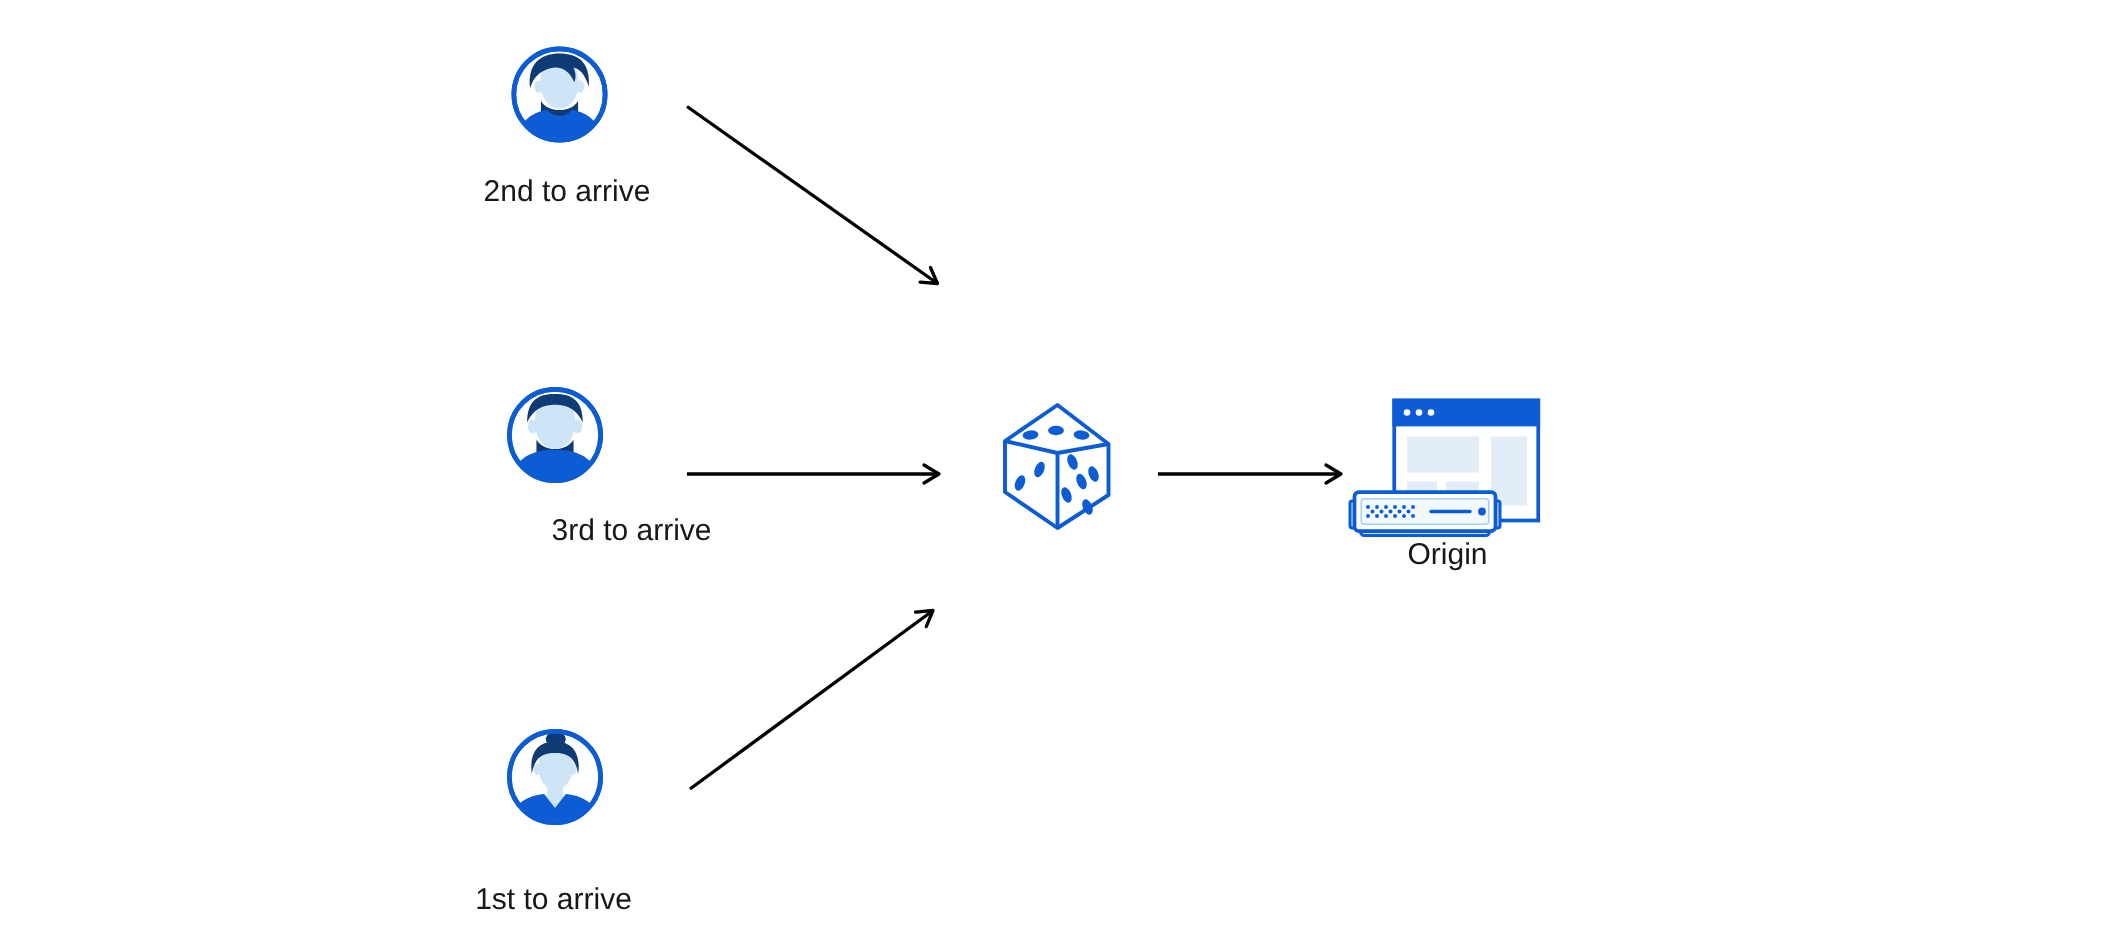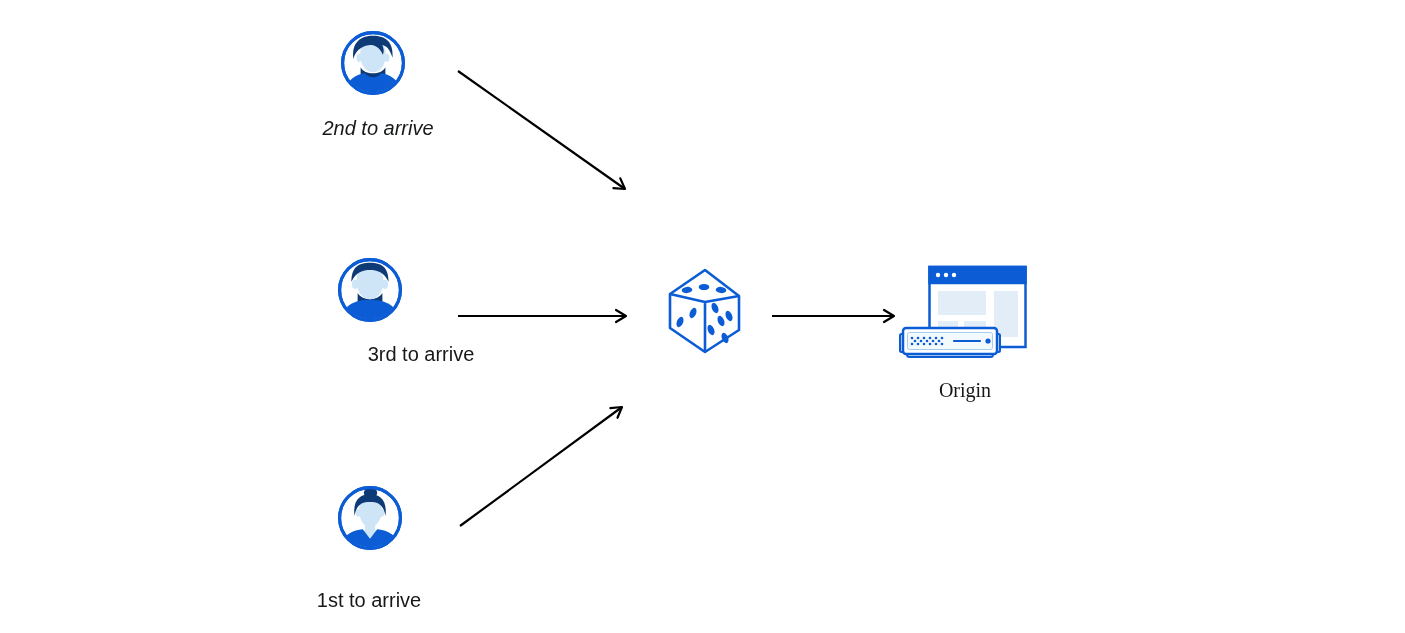"2nd to arrive" div.node-label { font-style: italic -> none }
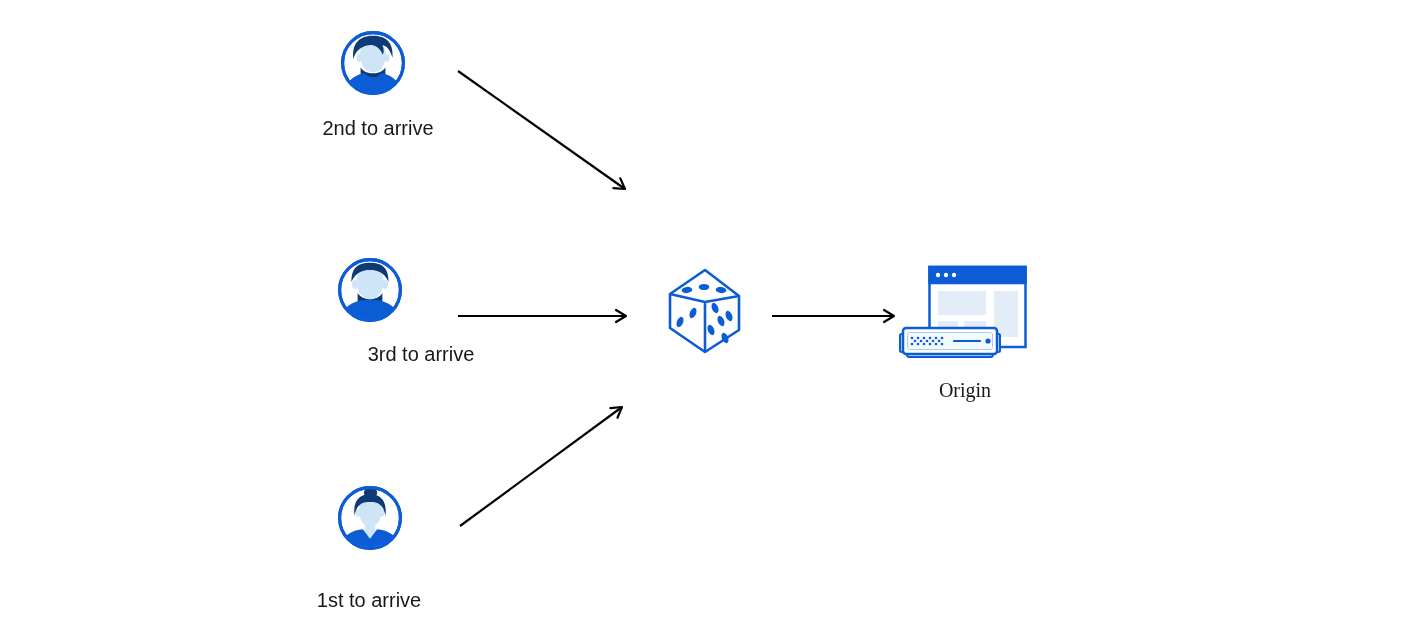"Origin" div.node-label { font-family: Liberation Serif, serif -> none; top: 379px -> 359px }
